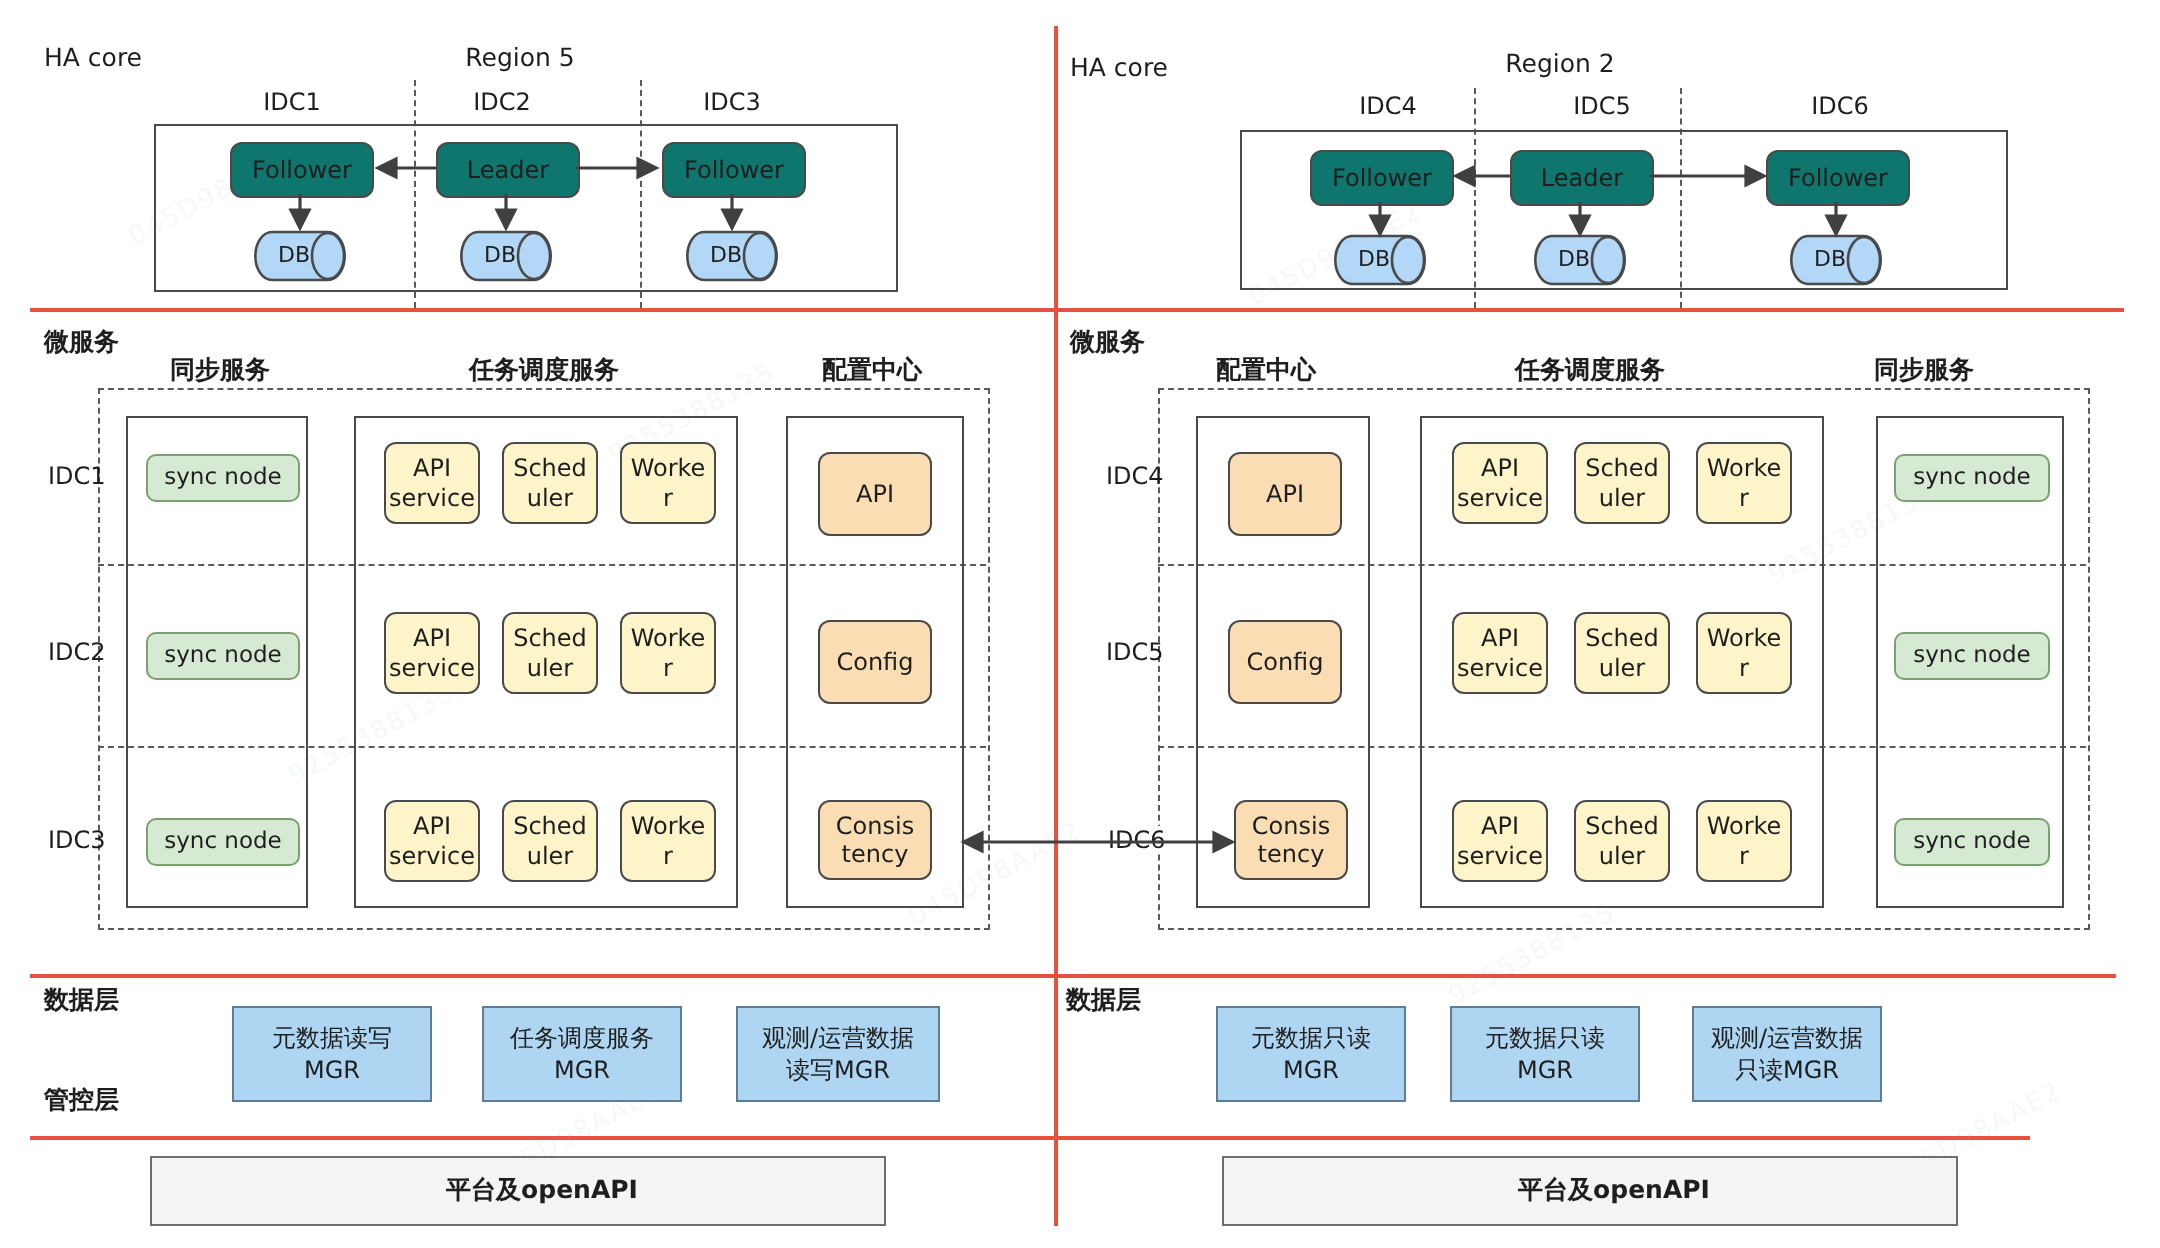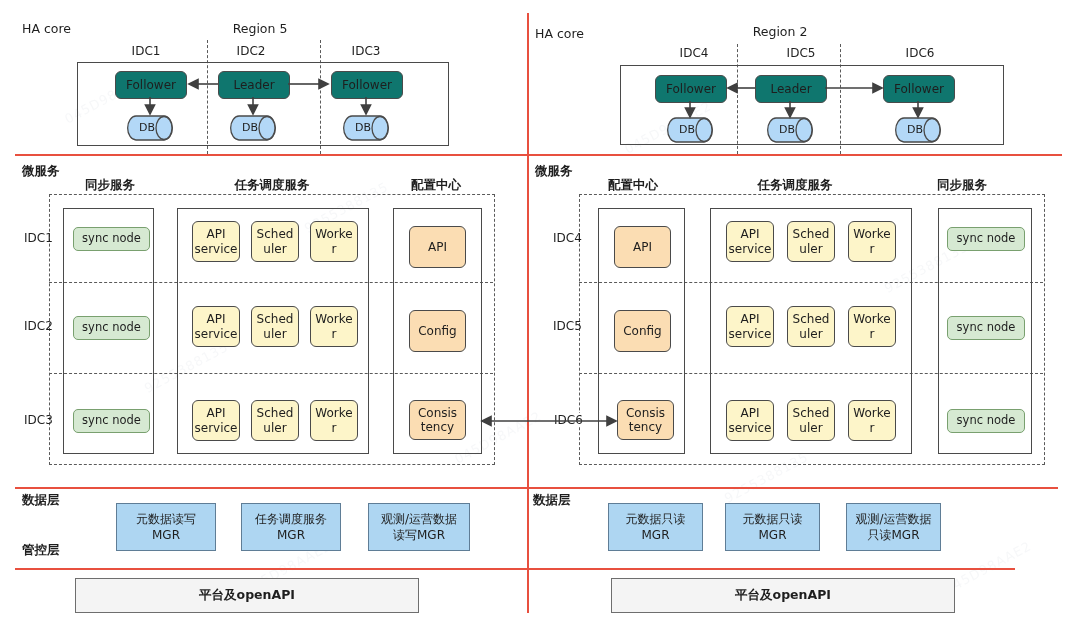"平台及openAPI" .plat { padding-left: none -> 24px }
